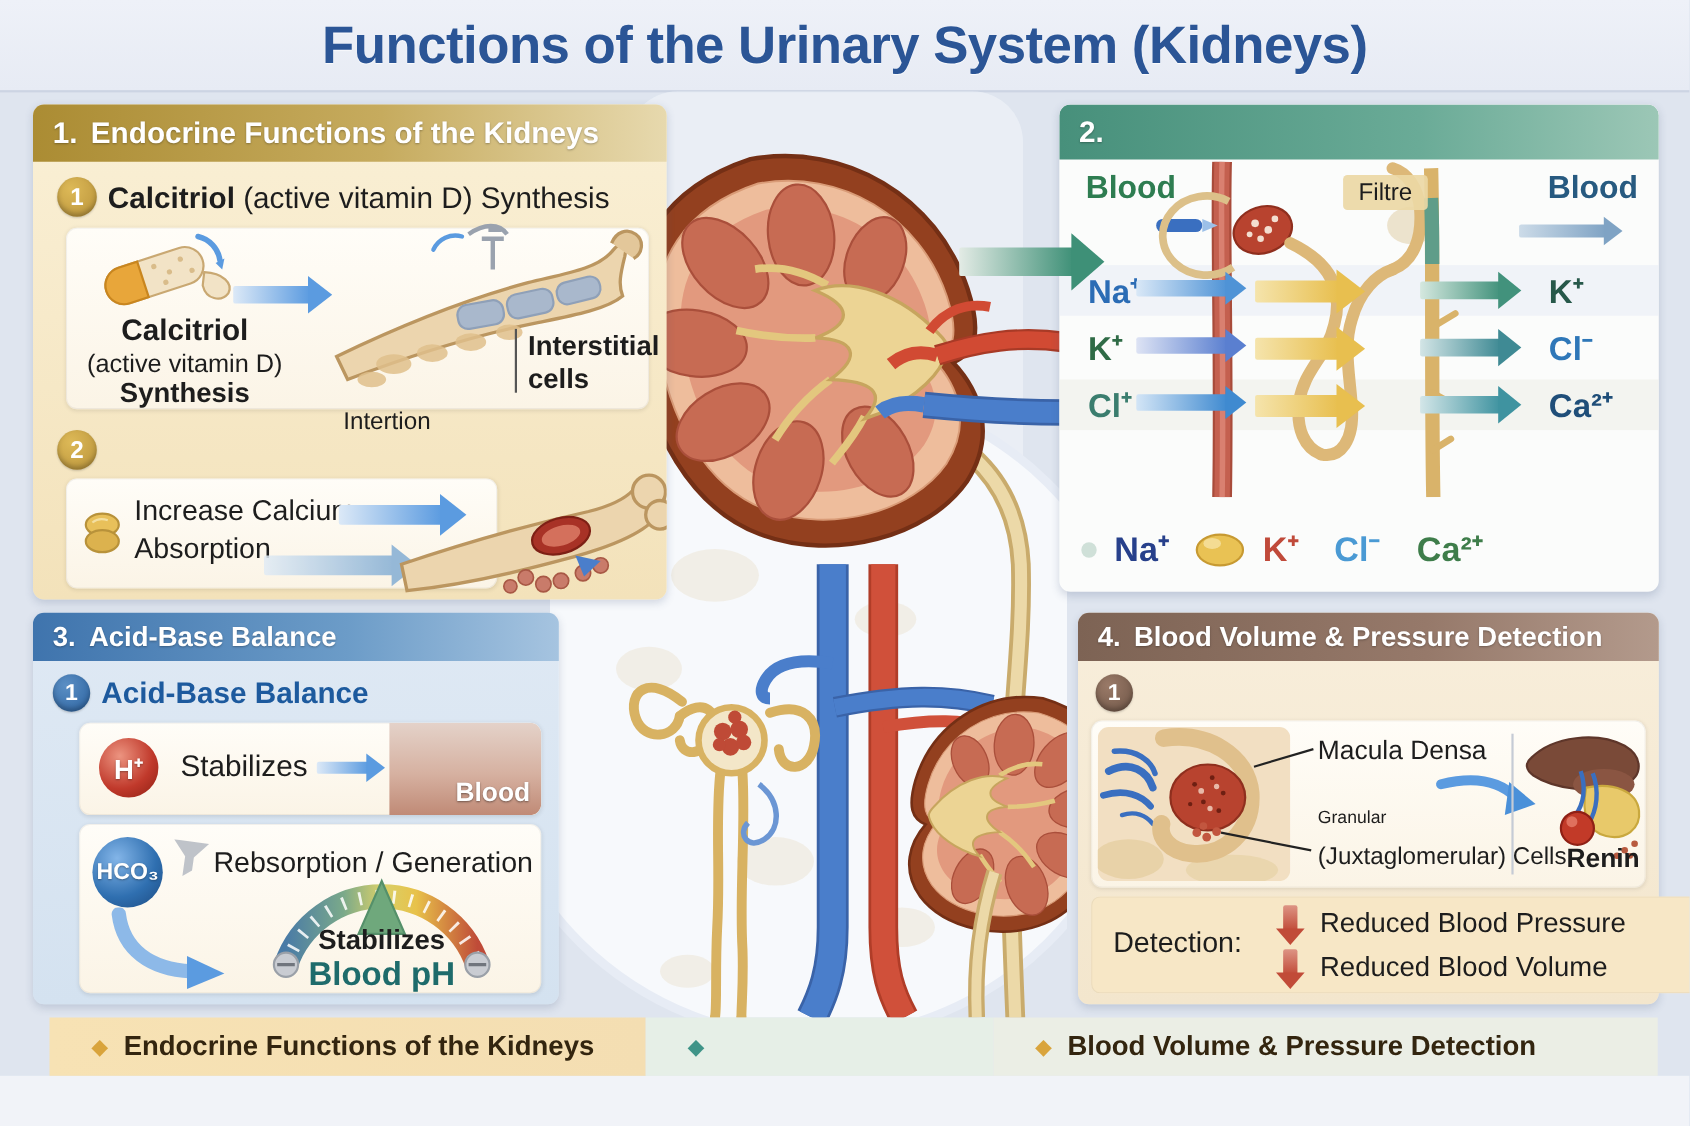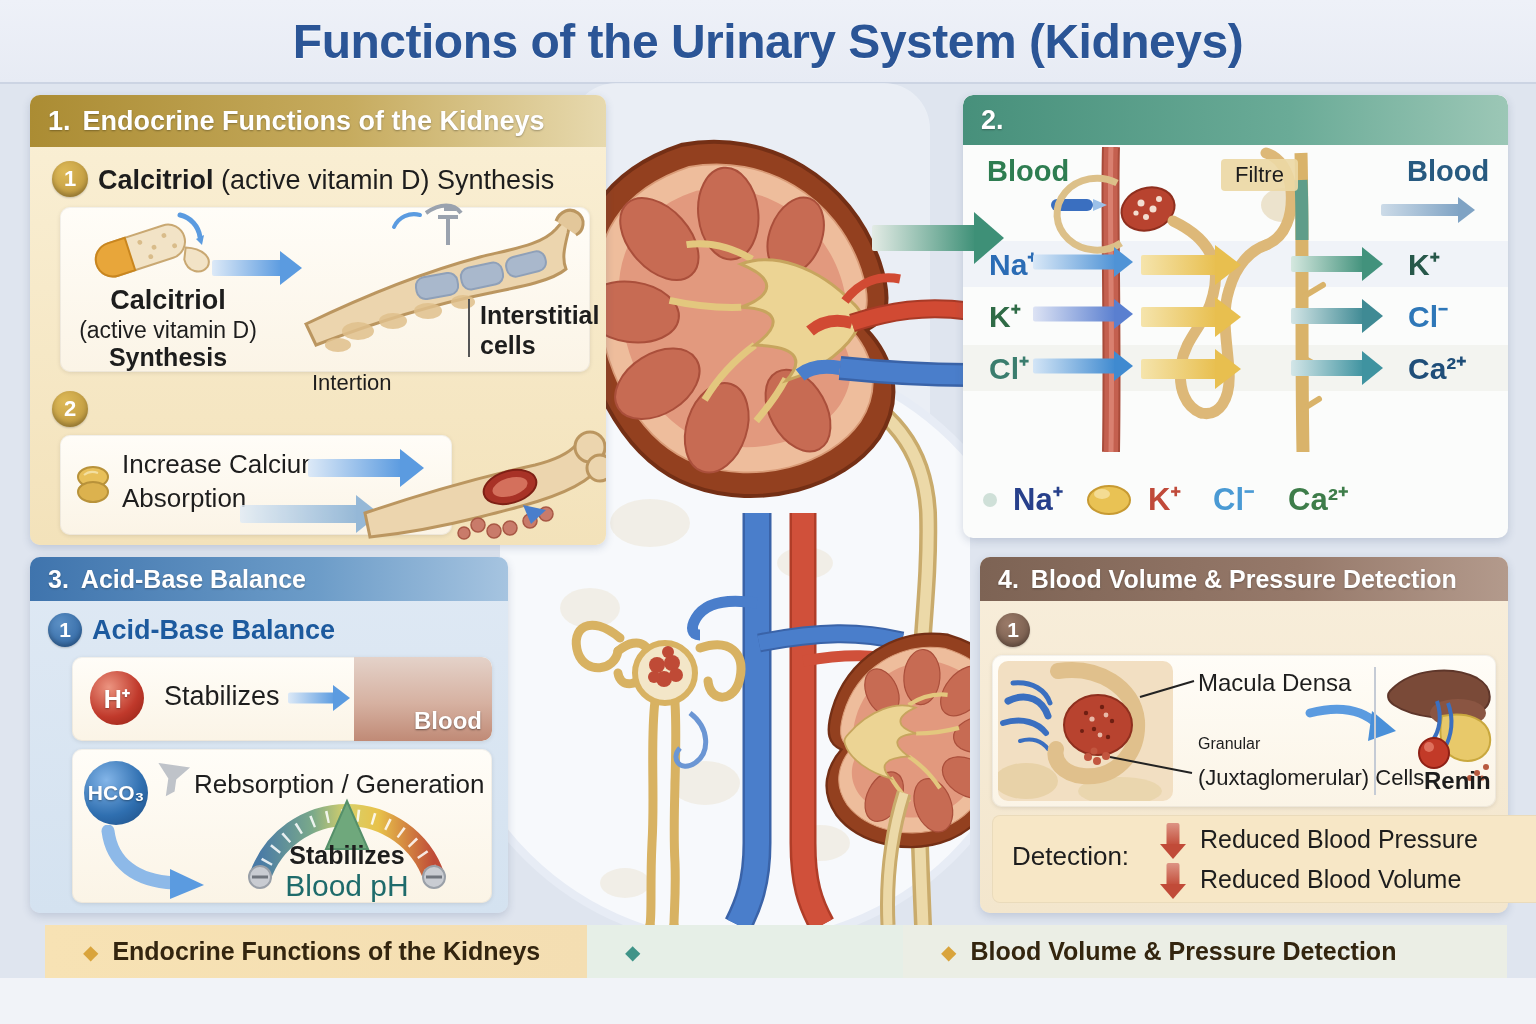"Blood pH" div.lbl { font-weight: normal -> bold }
